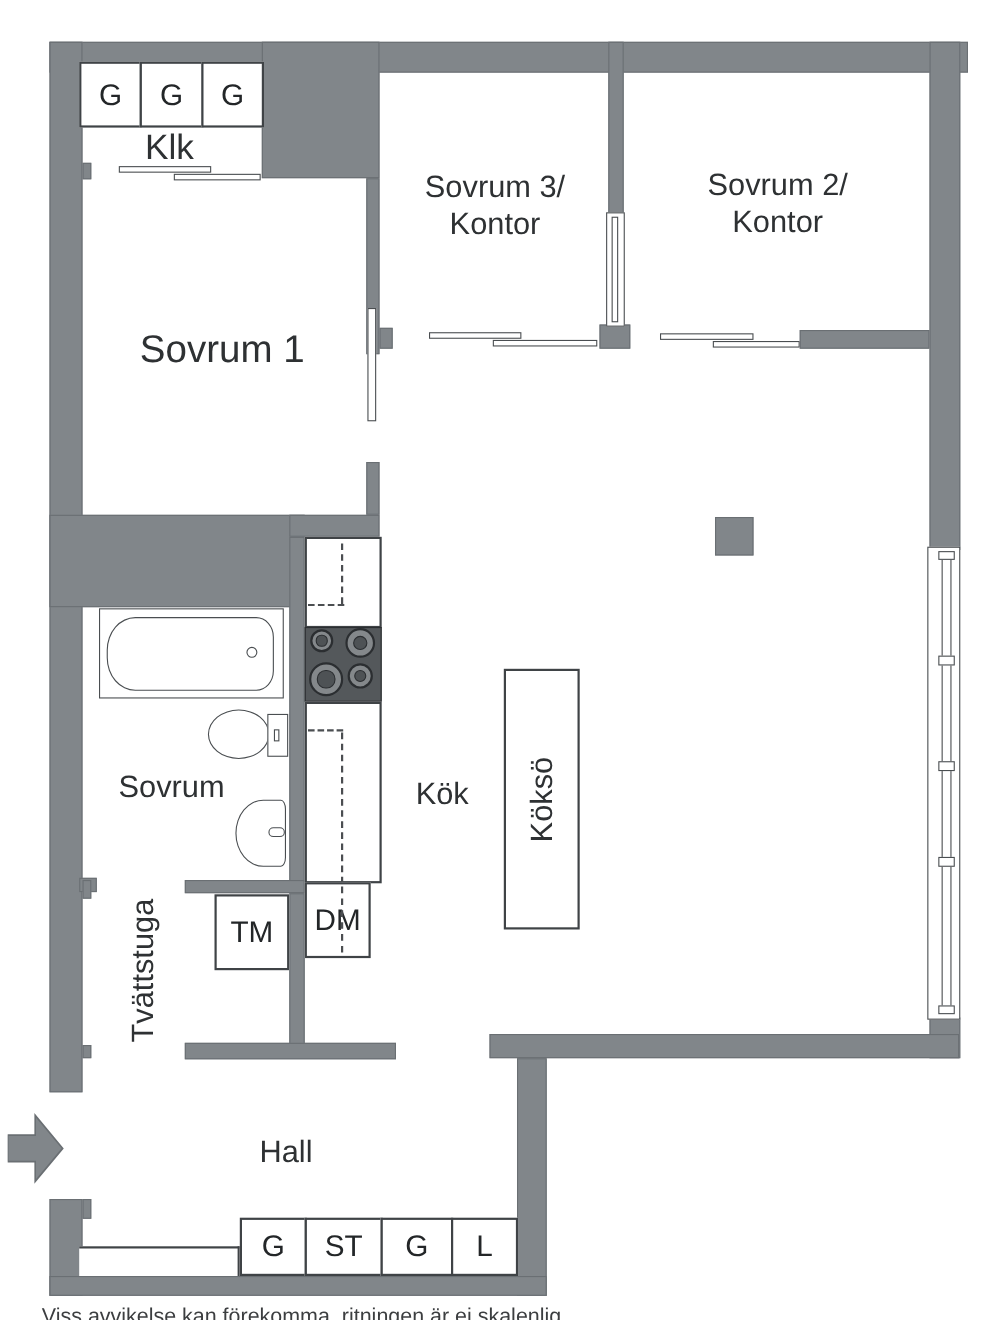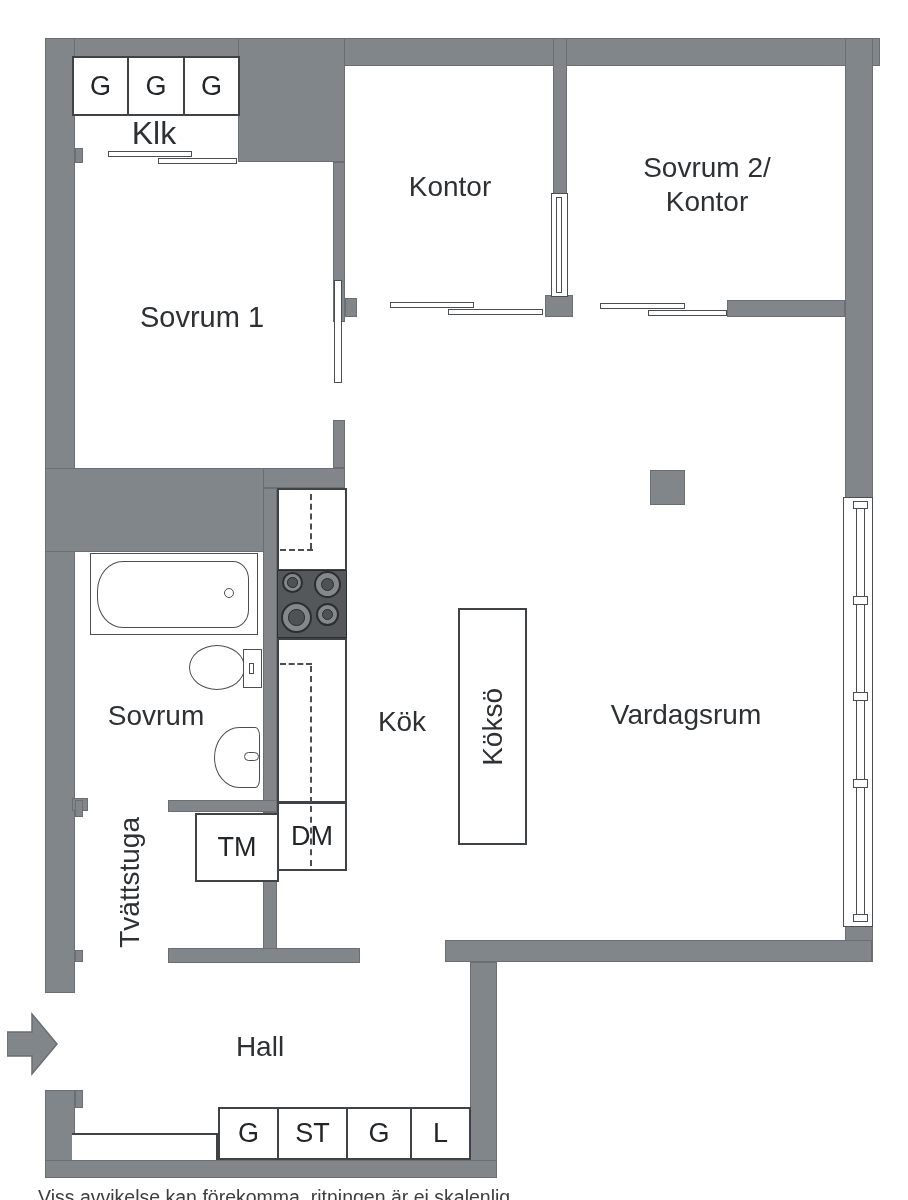"Sovrum 3/" span { html: none -> <span>Sovrum 3/</span> }
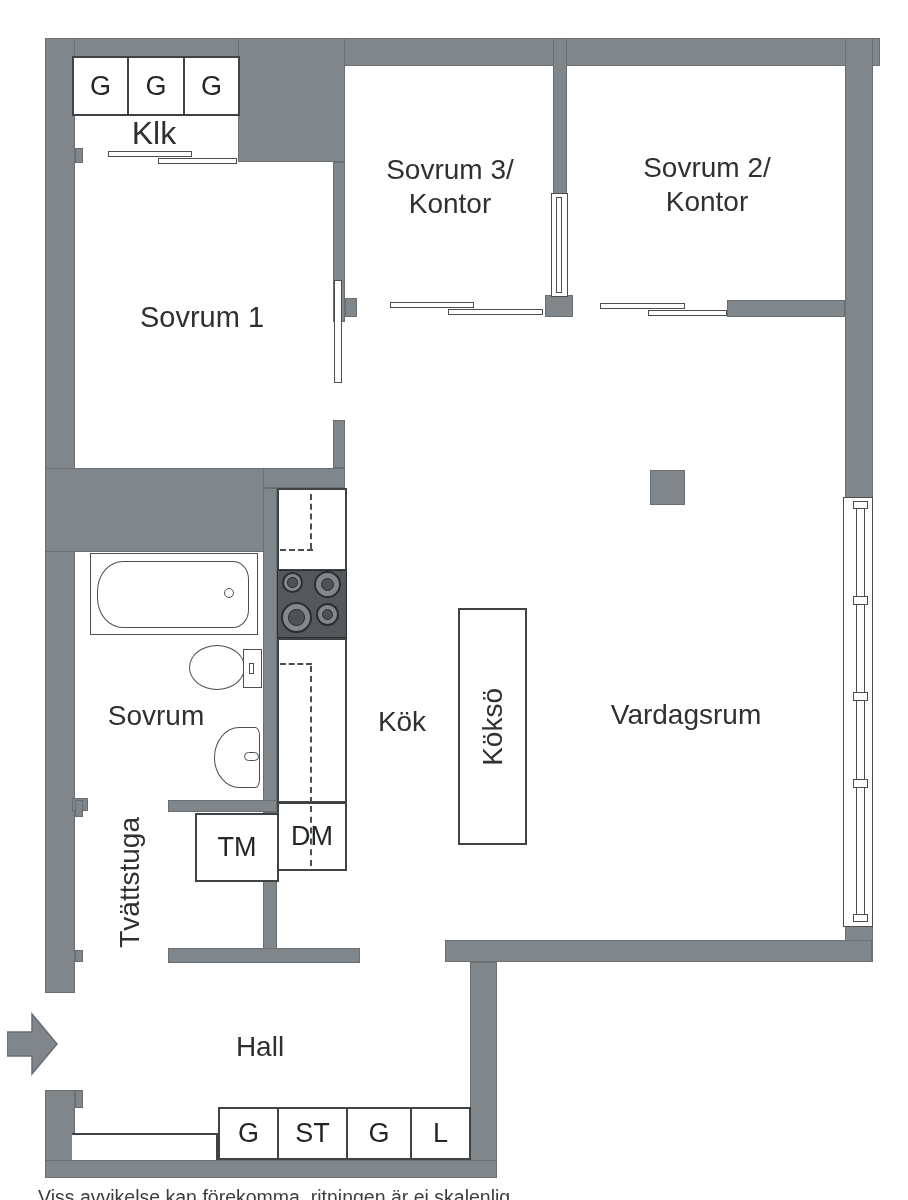"Sovrum 1" div.lbl { font-size: 29px -> 35px }
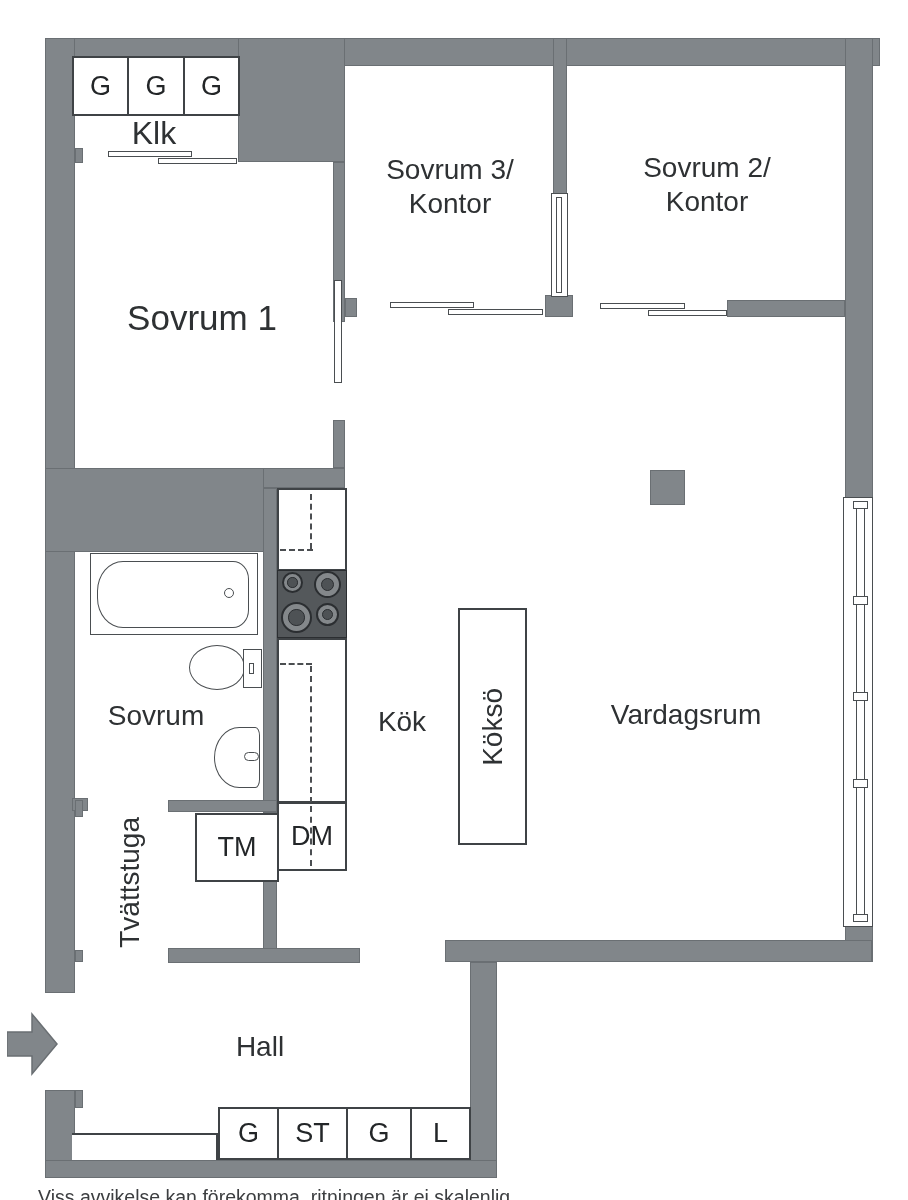"Vardagsrum" div.lbl { html: <div>Vardagsrum</div> -> none }
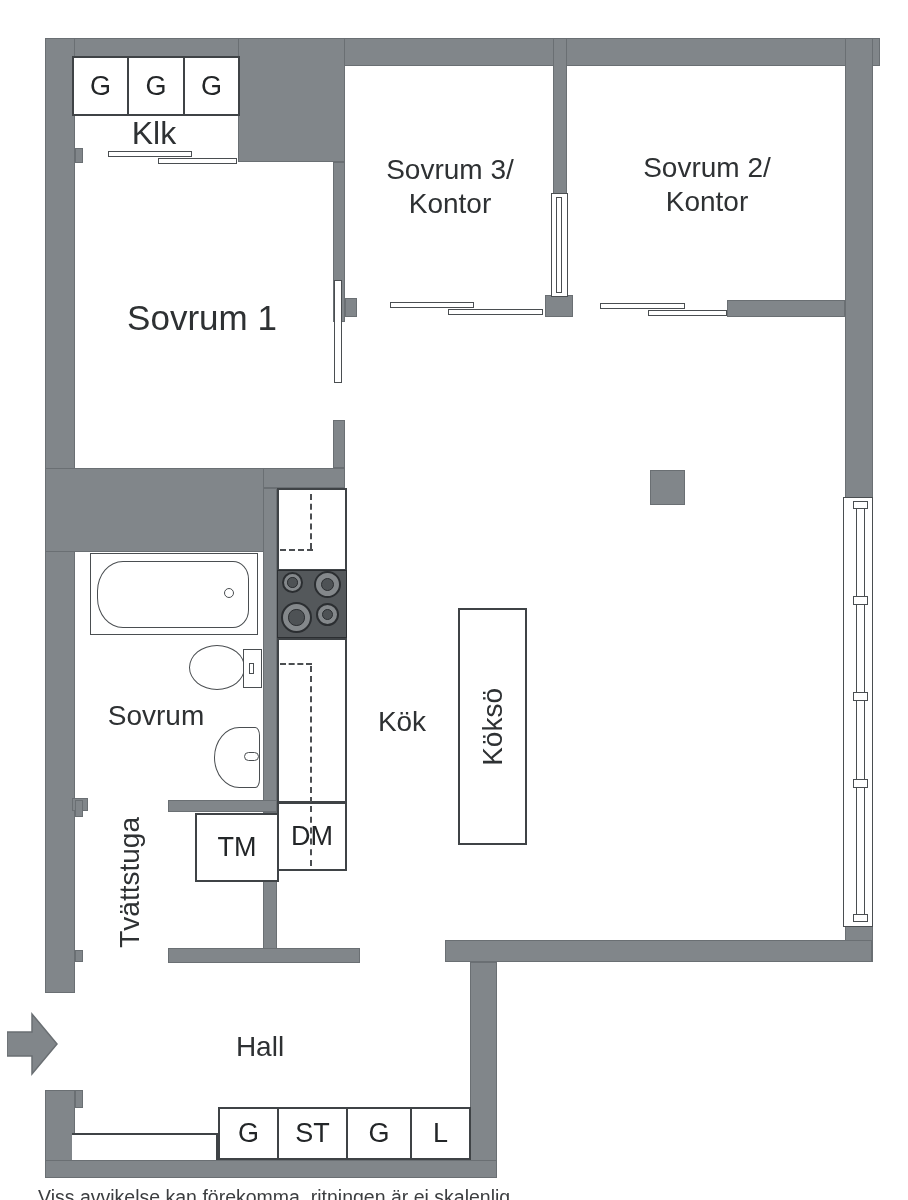"TM" div.box { width: 84px -> 68px }
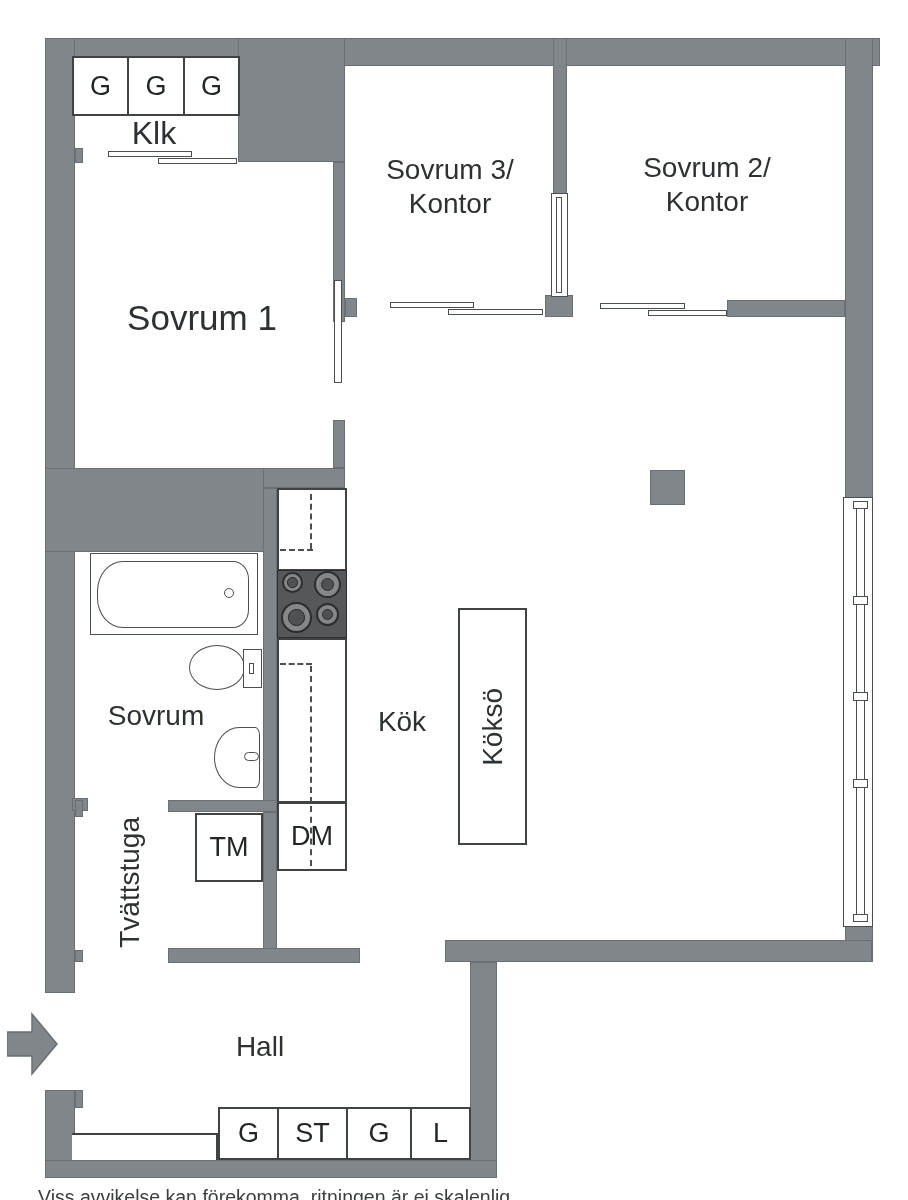"DM" div.box { width: 70px -> 60px }
